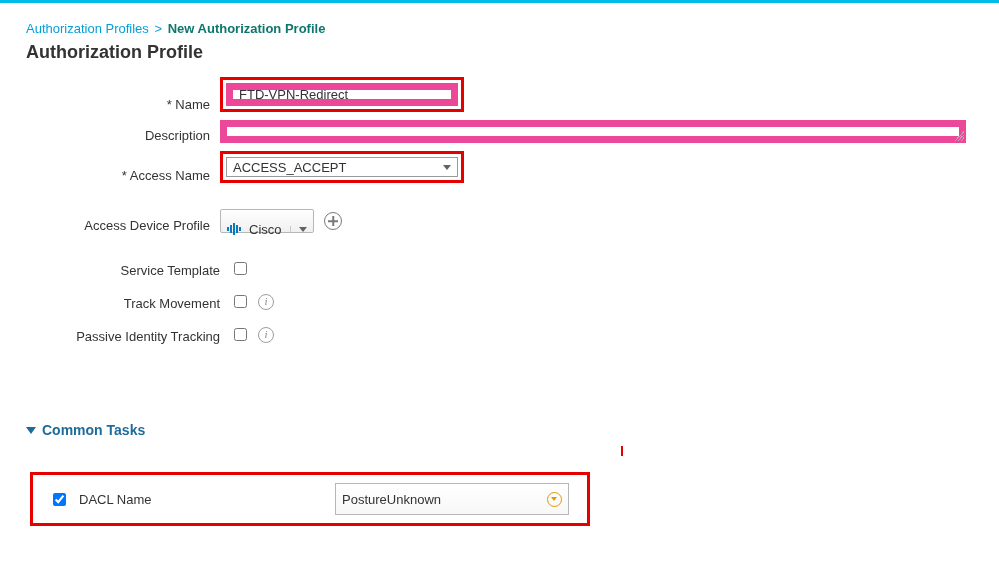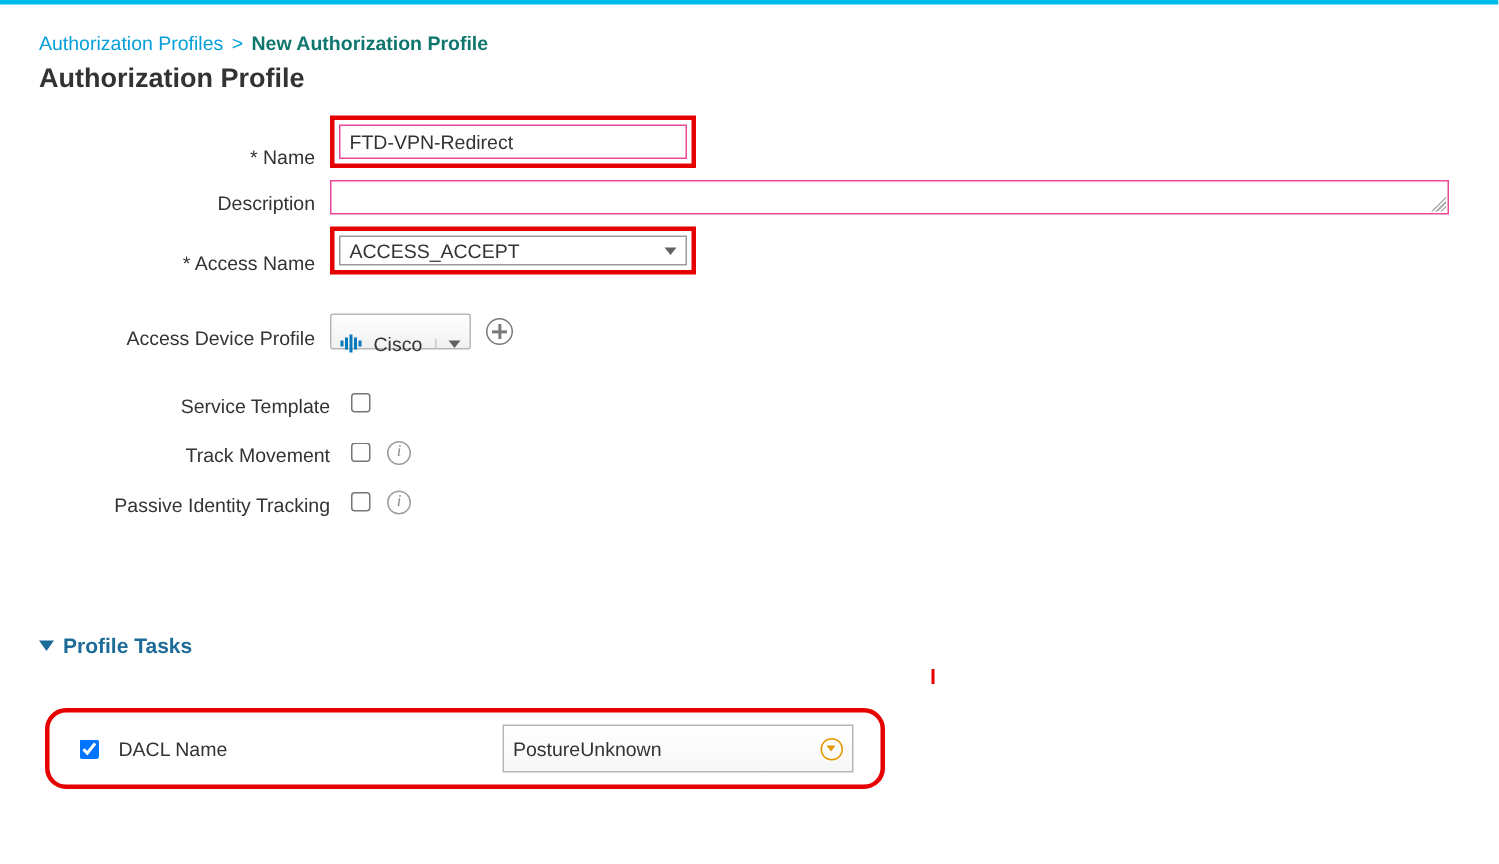"FTD-VPN-Redirect" .input-text { border: 1px solid #ec4899 -> 7px solid #ec4899 }
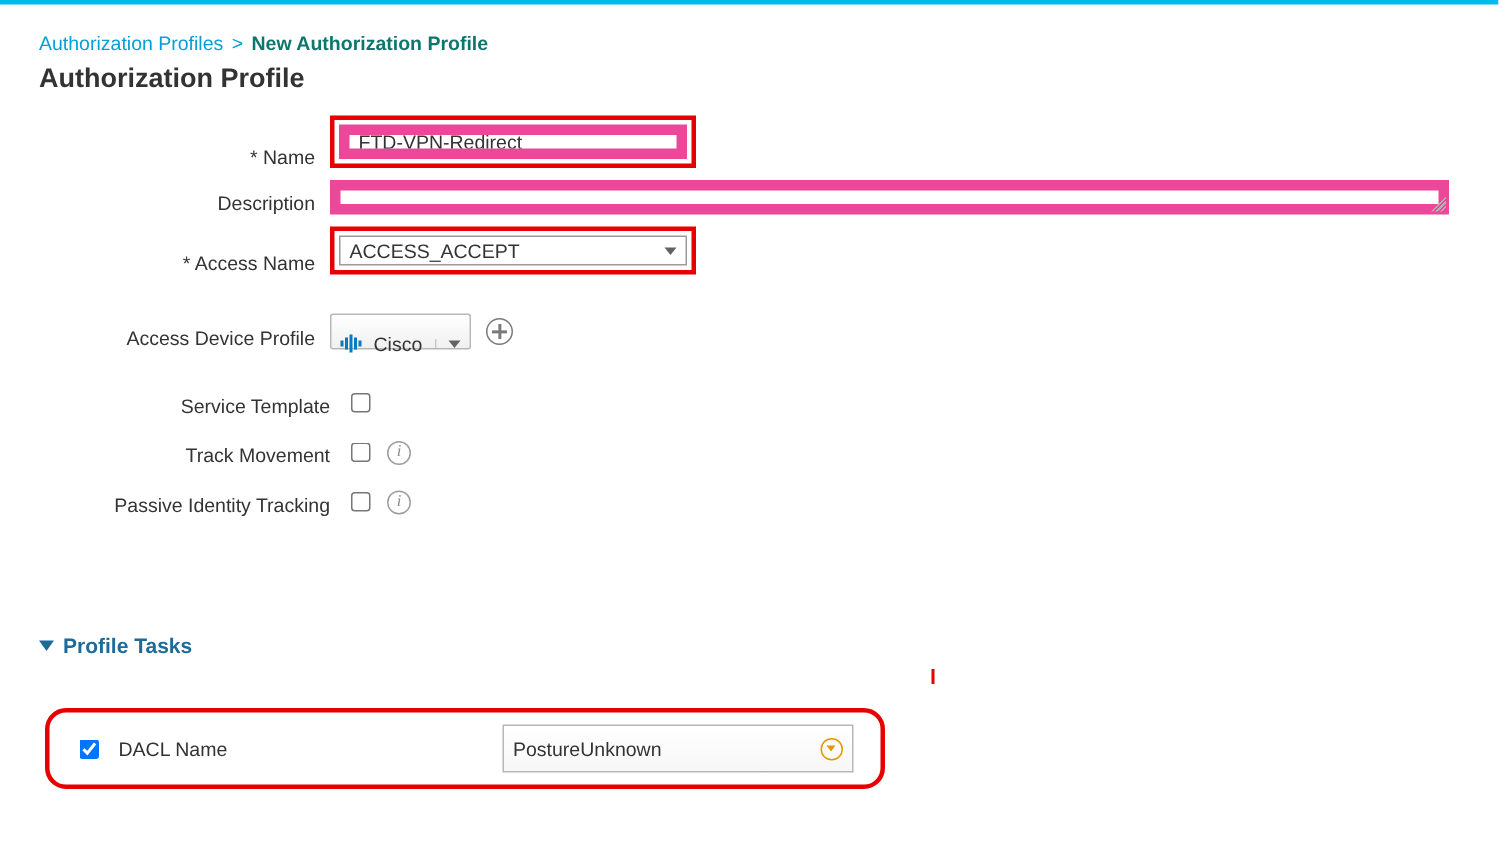"Profile Tasks" span { text: Profile -> Common }
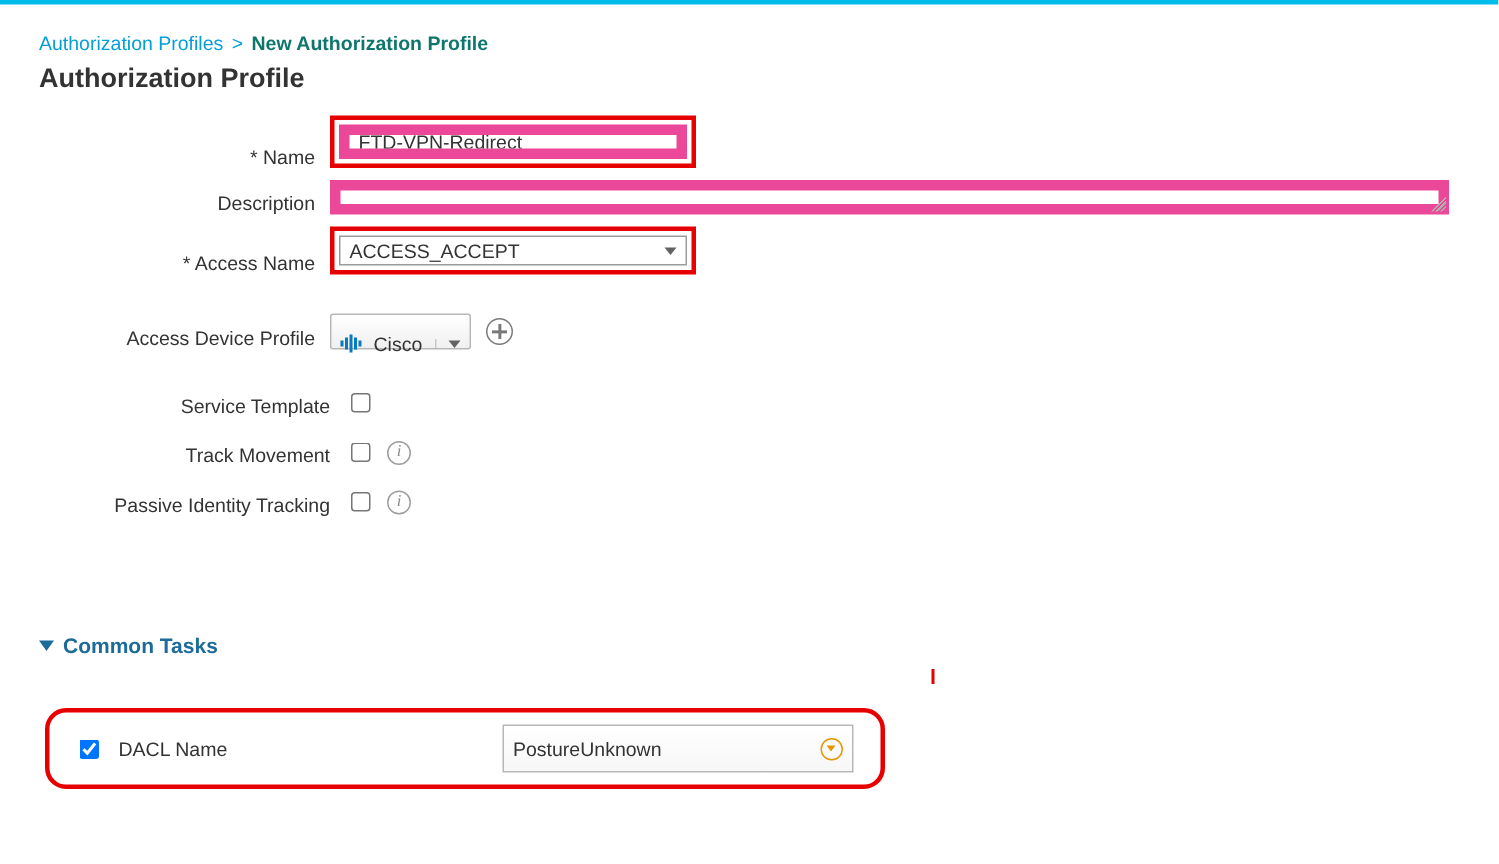"DACL Name" span.highlight-red { border-radius: 14px -> none }
